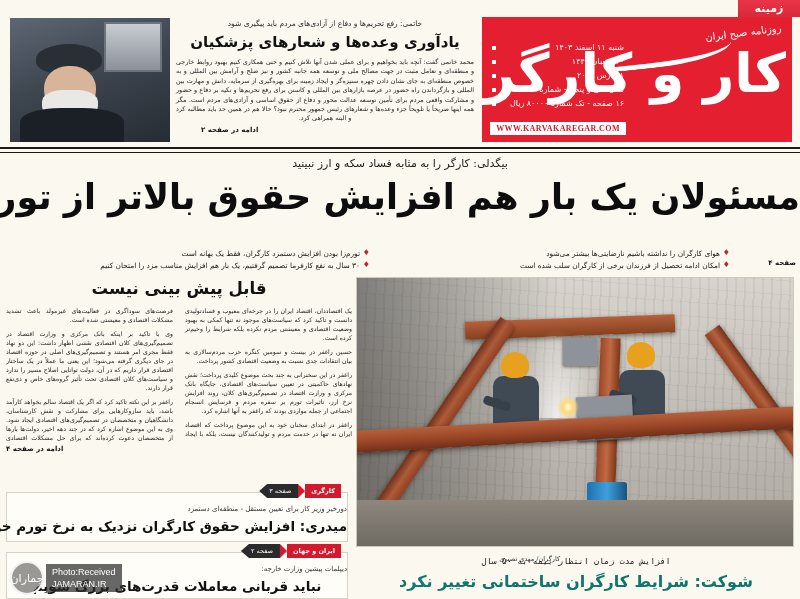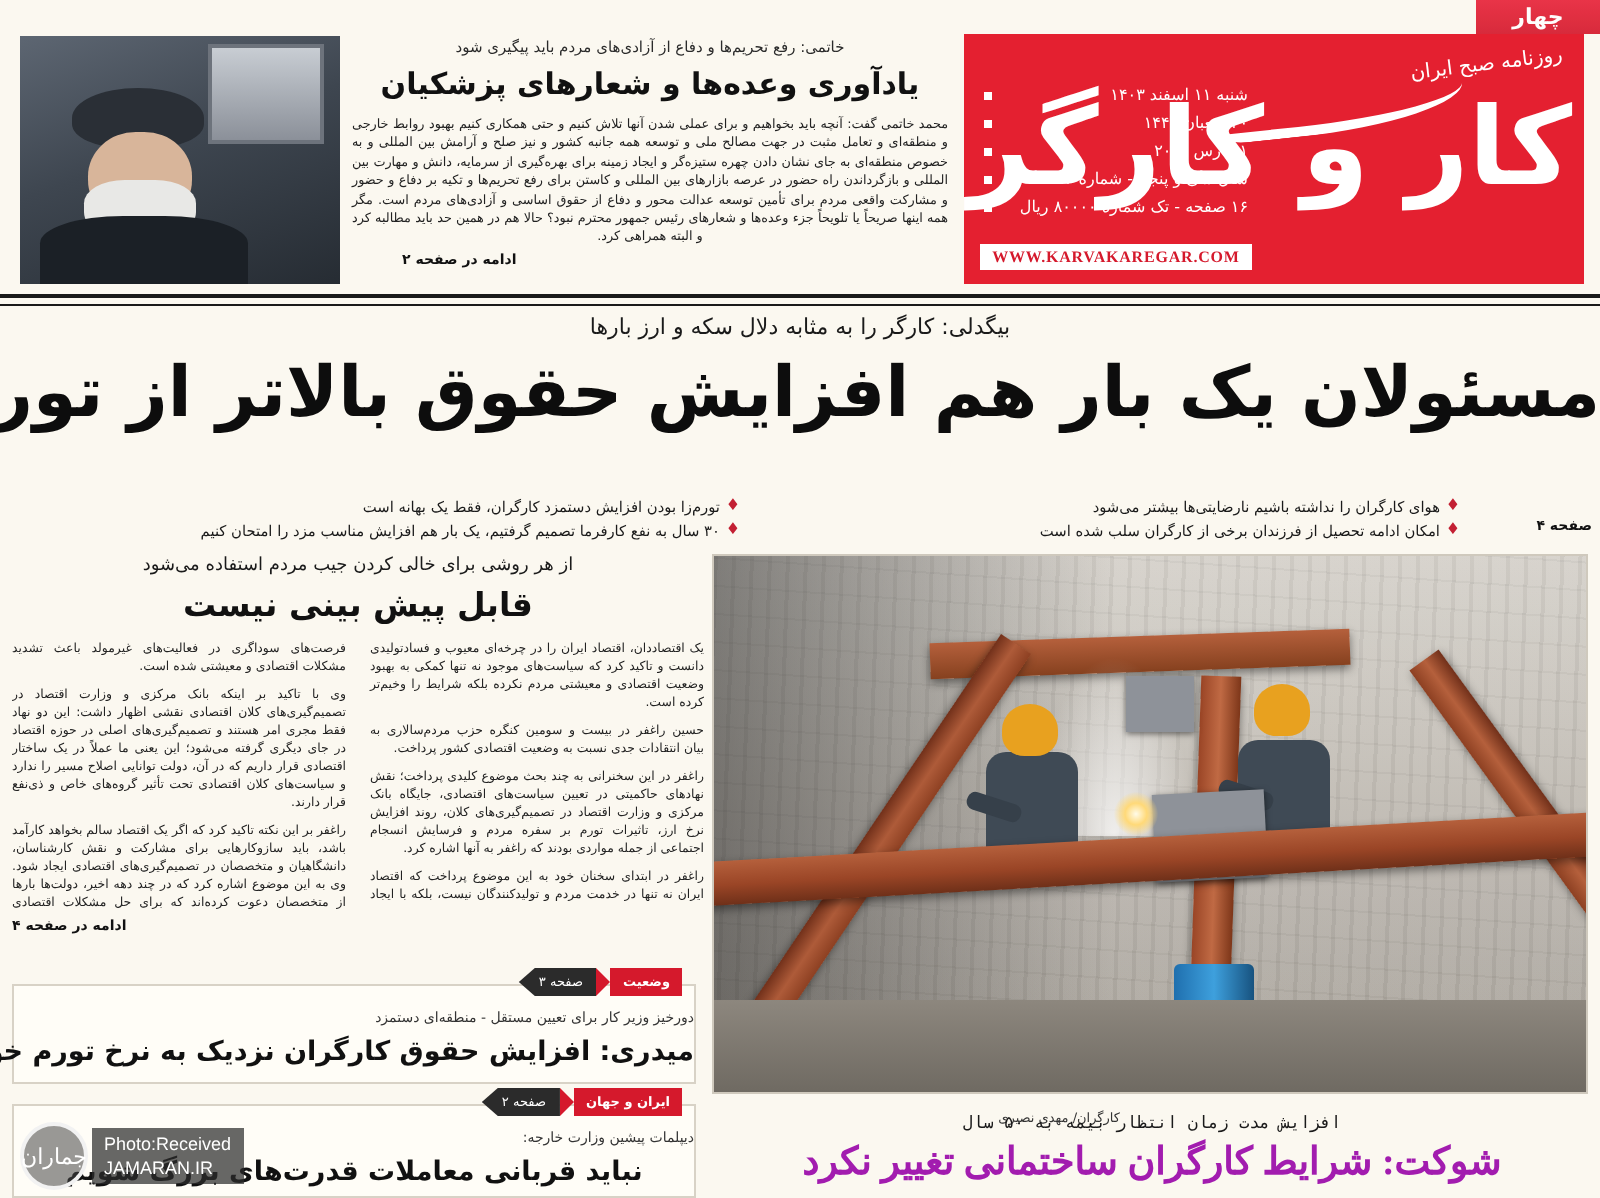"چهار" div.corner-tab { text: چهار -> زمینه }
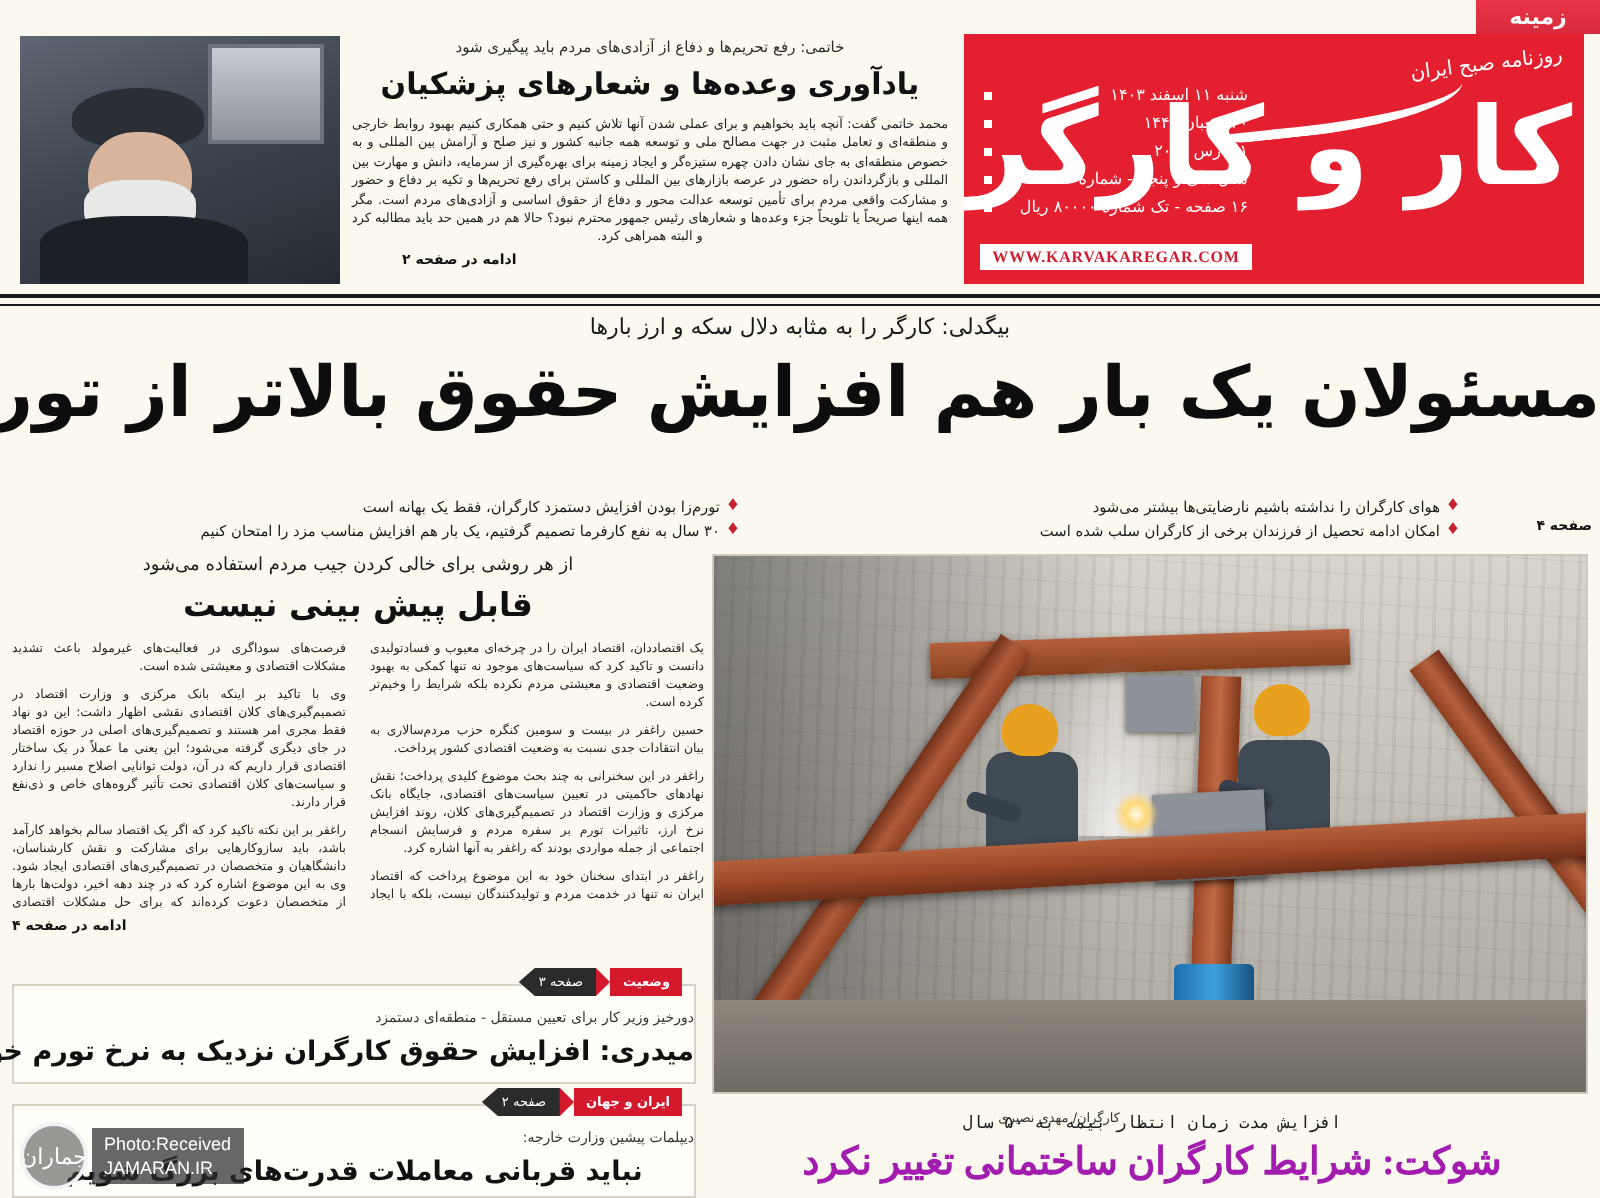"بیگدلی: کارگر را به مثابه" div.lead-kicker { text: دلال سکه و ارز بارها -> فساد سکه و ارز نبینید }
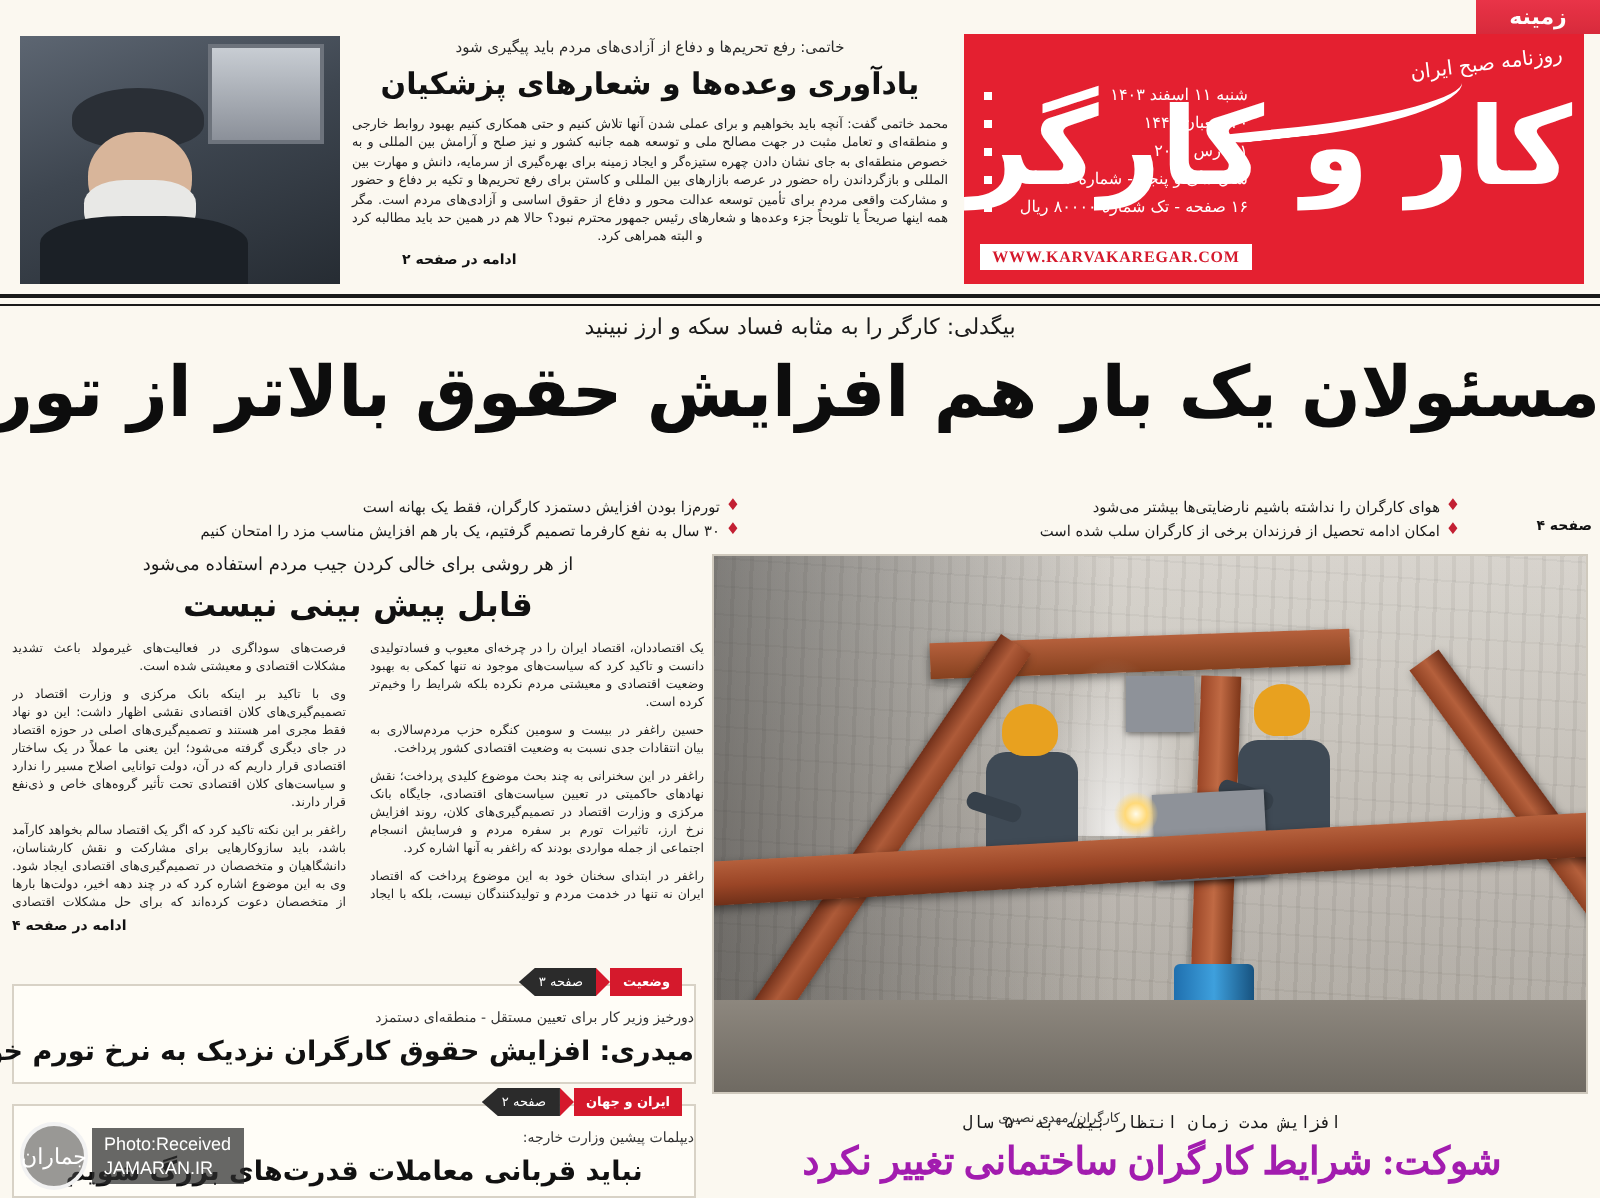"از هر روشی برای خالی" div.rc-kicker { html: <div>از هر روشی برای خالی کردن جیب مردم استفاده می‌شود</div> -> none }
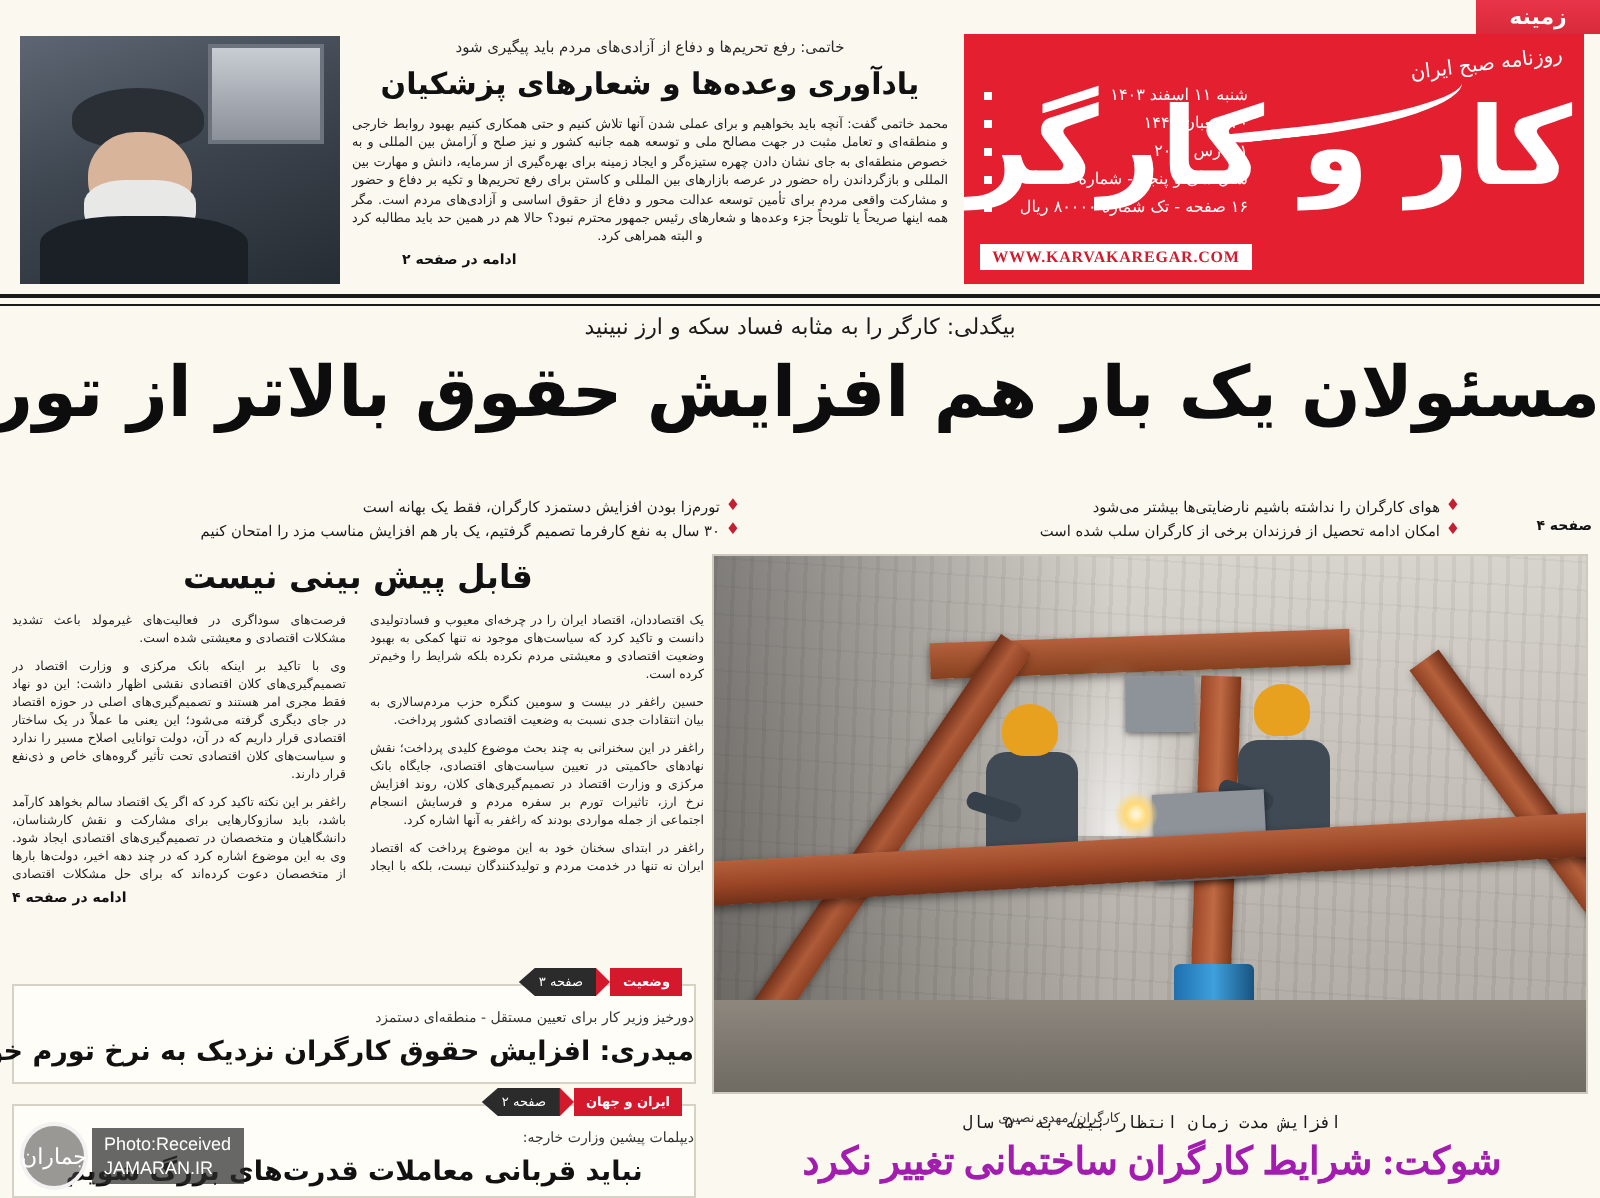"وضعیت" div.tz-cat { text: وضعیت -> کارگری }
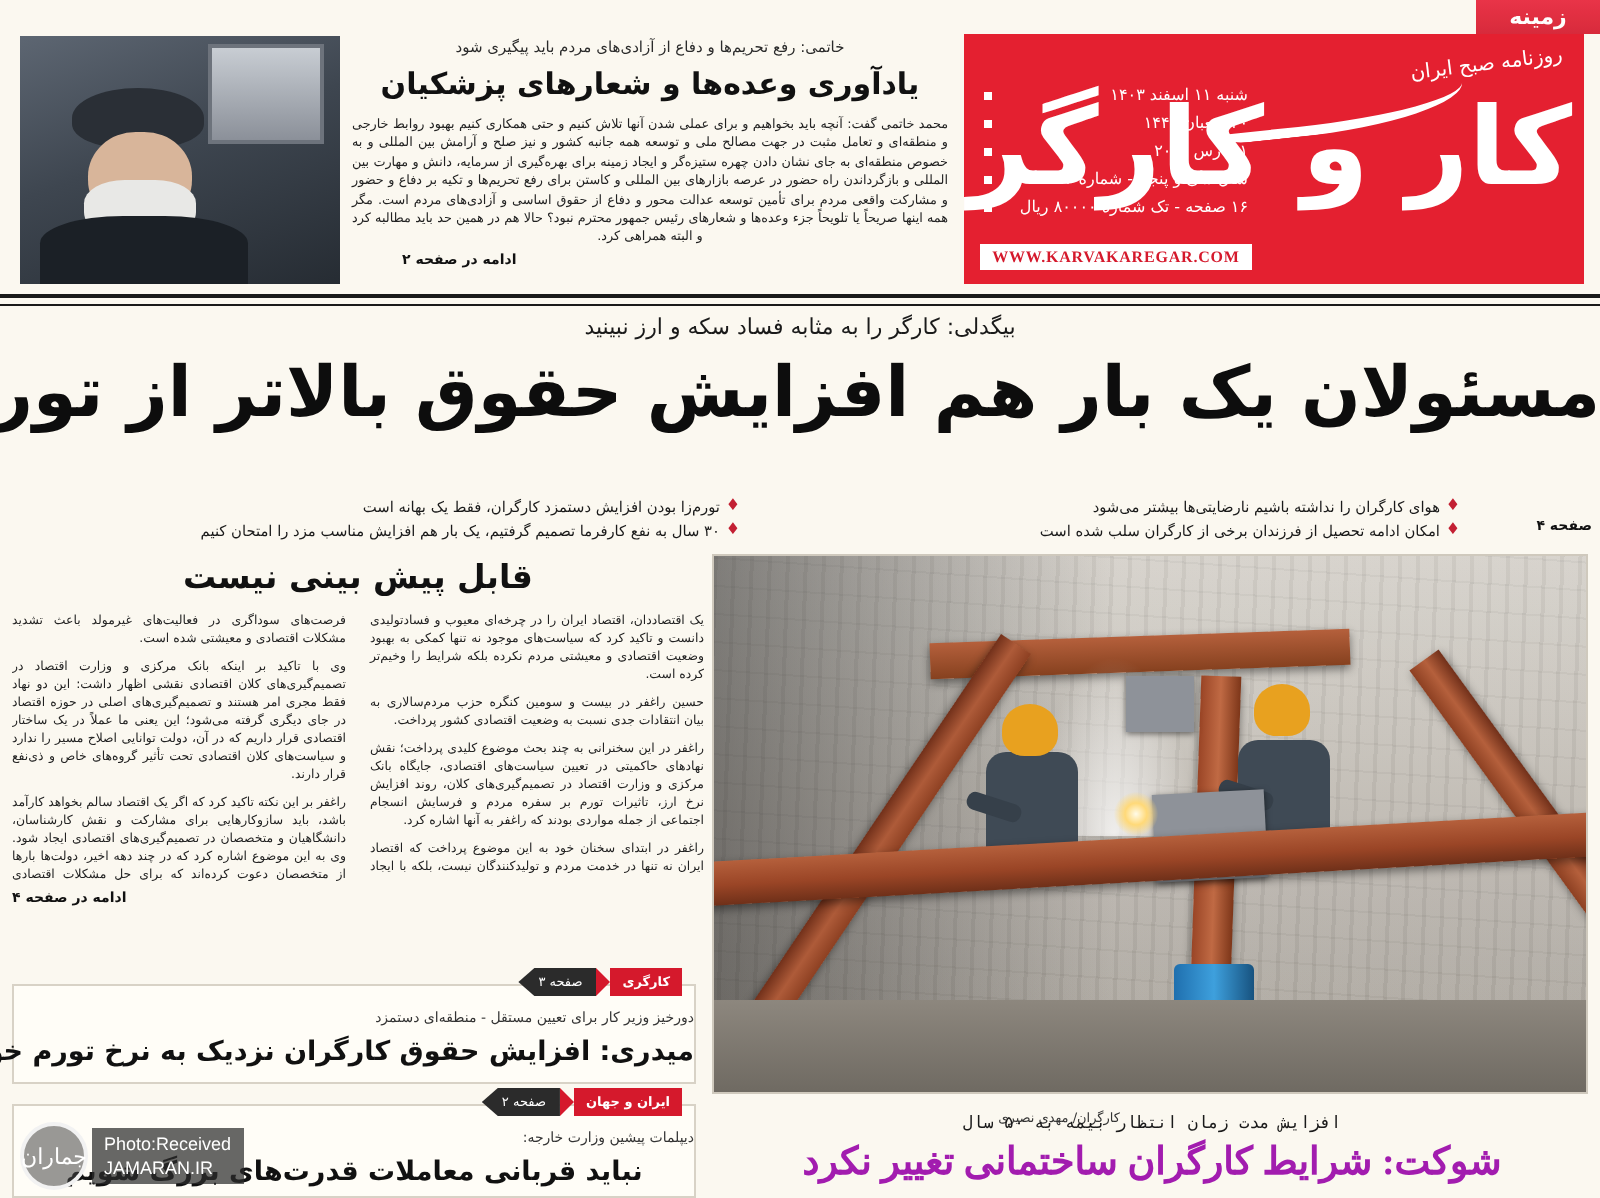"شوکت: شرایط کارگران ساختمانی تغییر" .bl-title { color: #a21caf -> #0f766e; font-family: Liberation Serif, serif -> none; font-size: 19px -> 16px }
